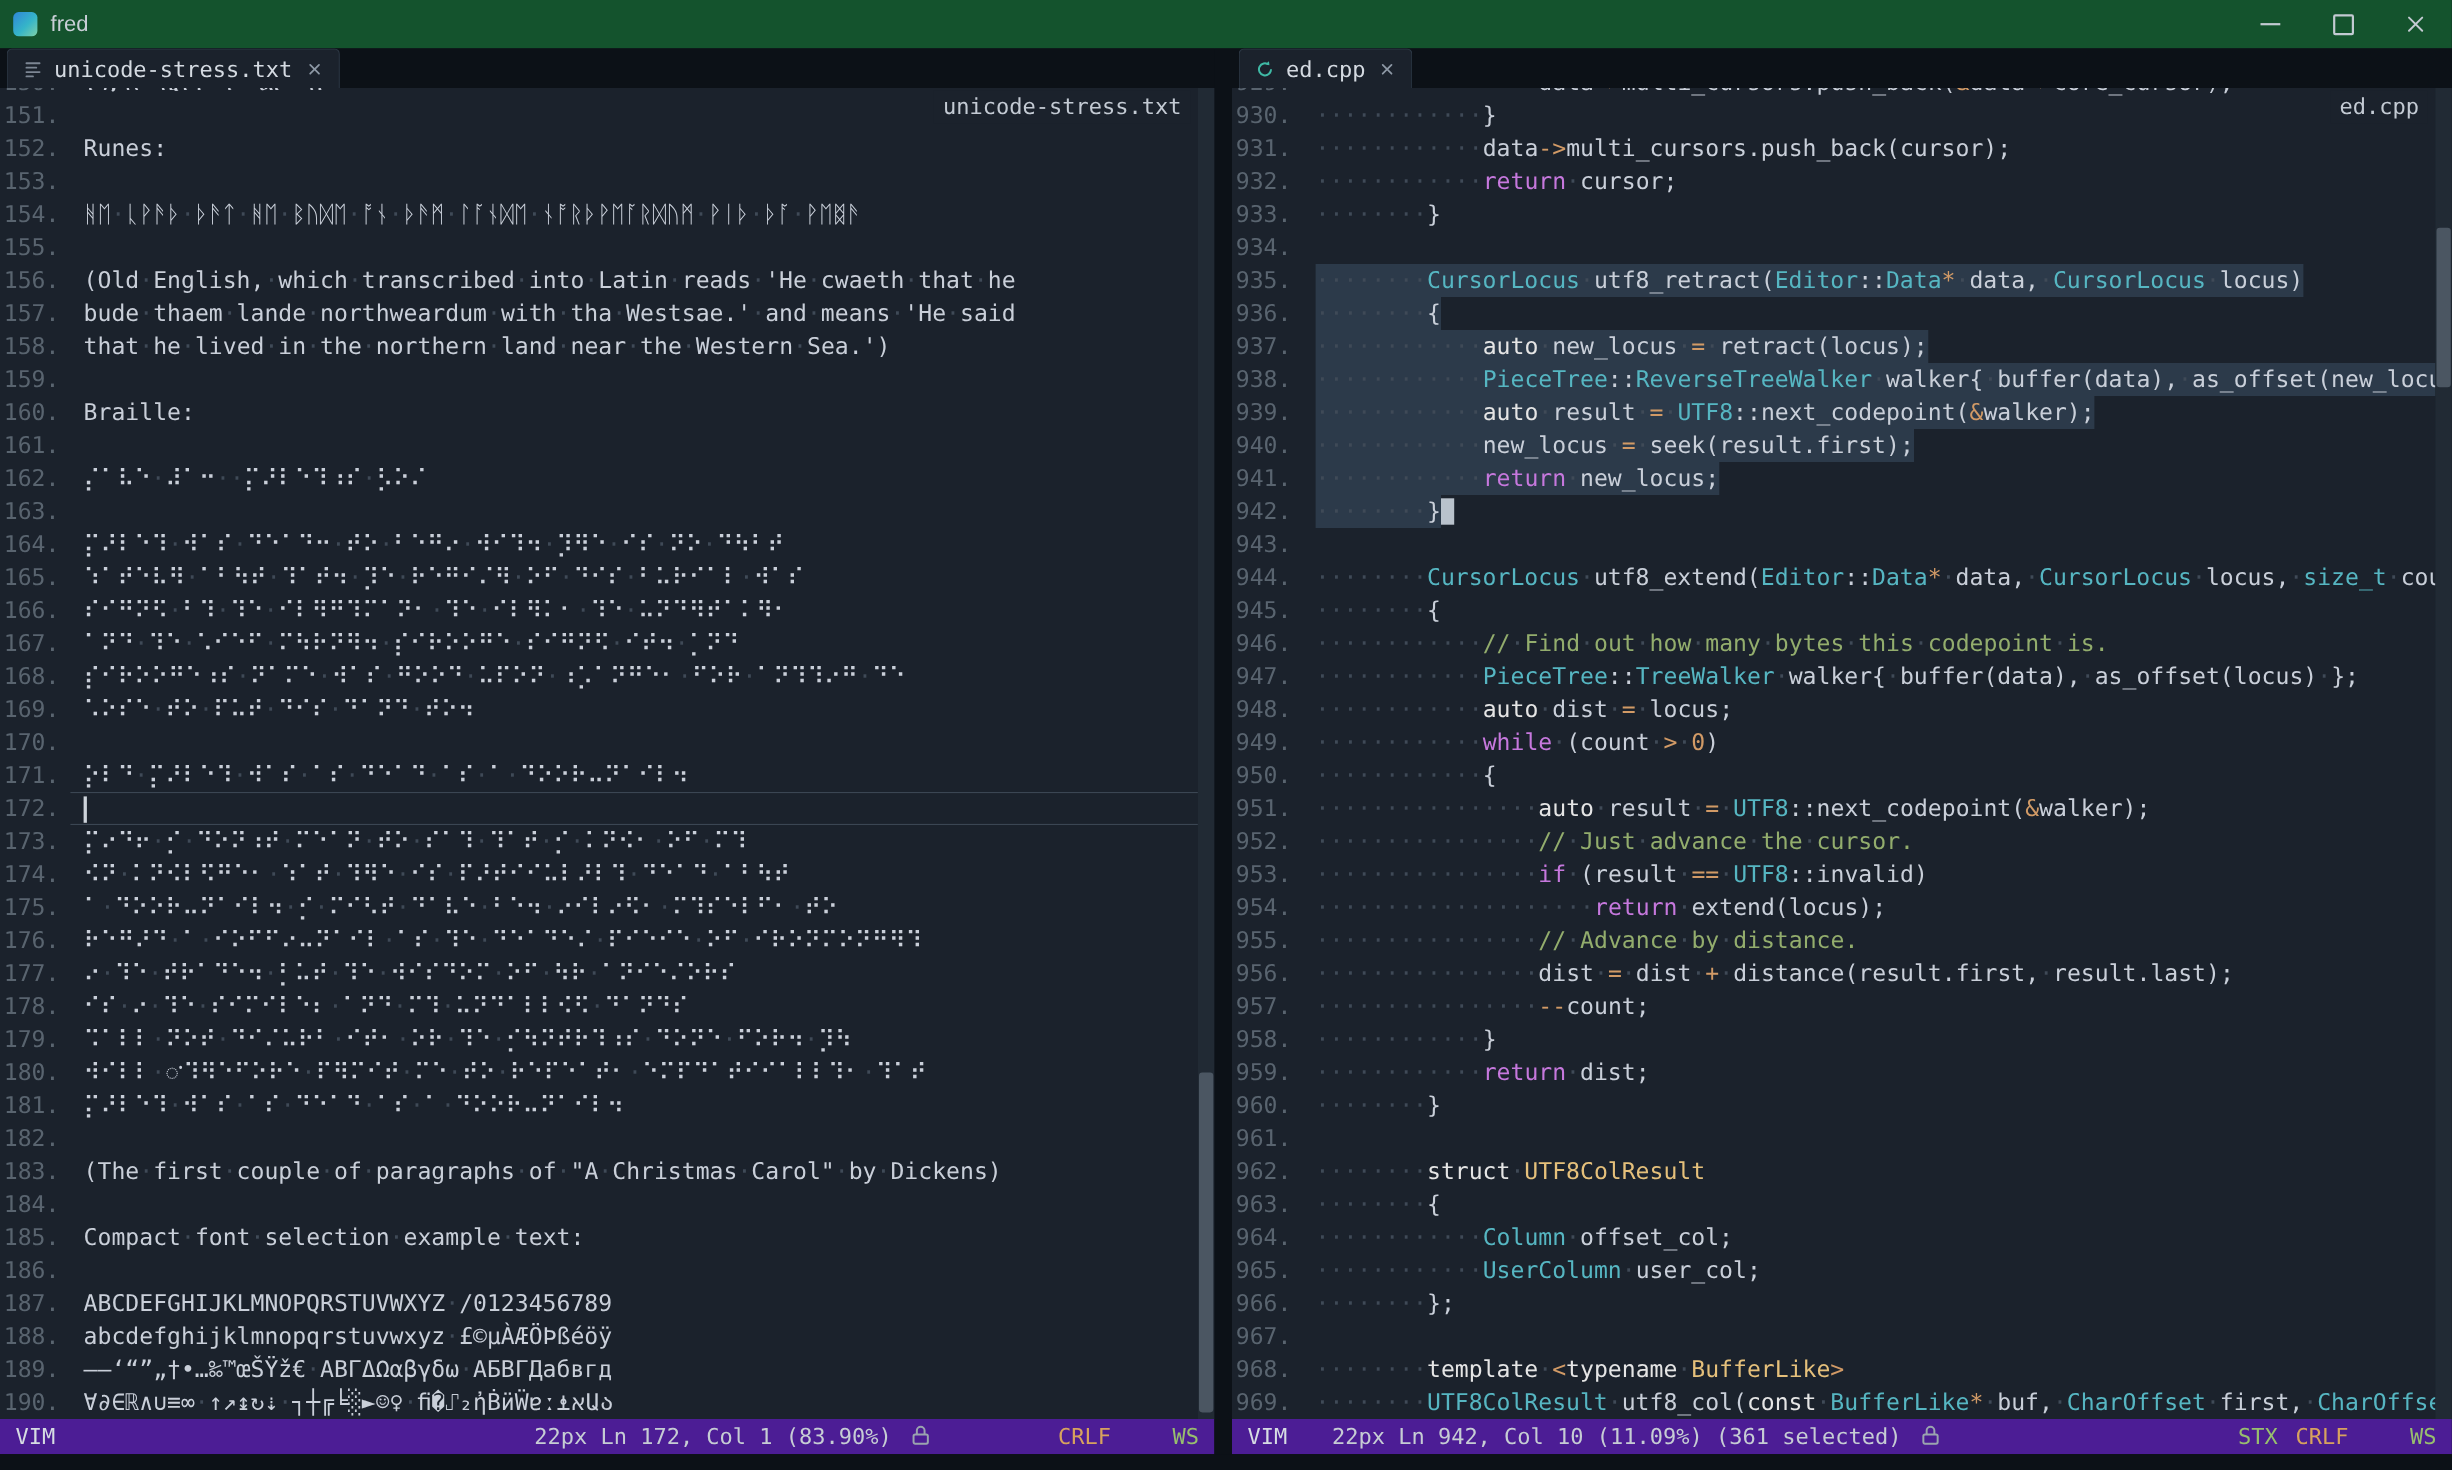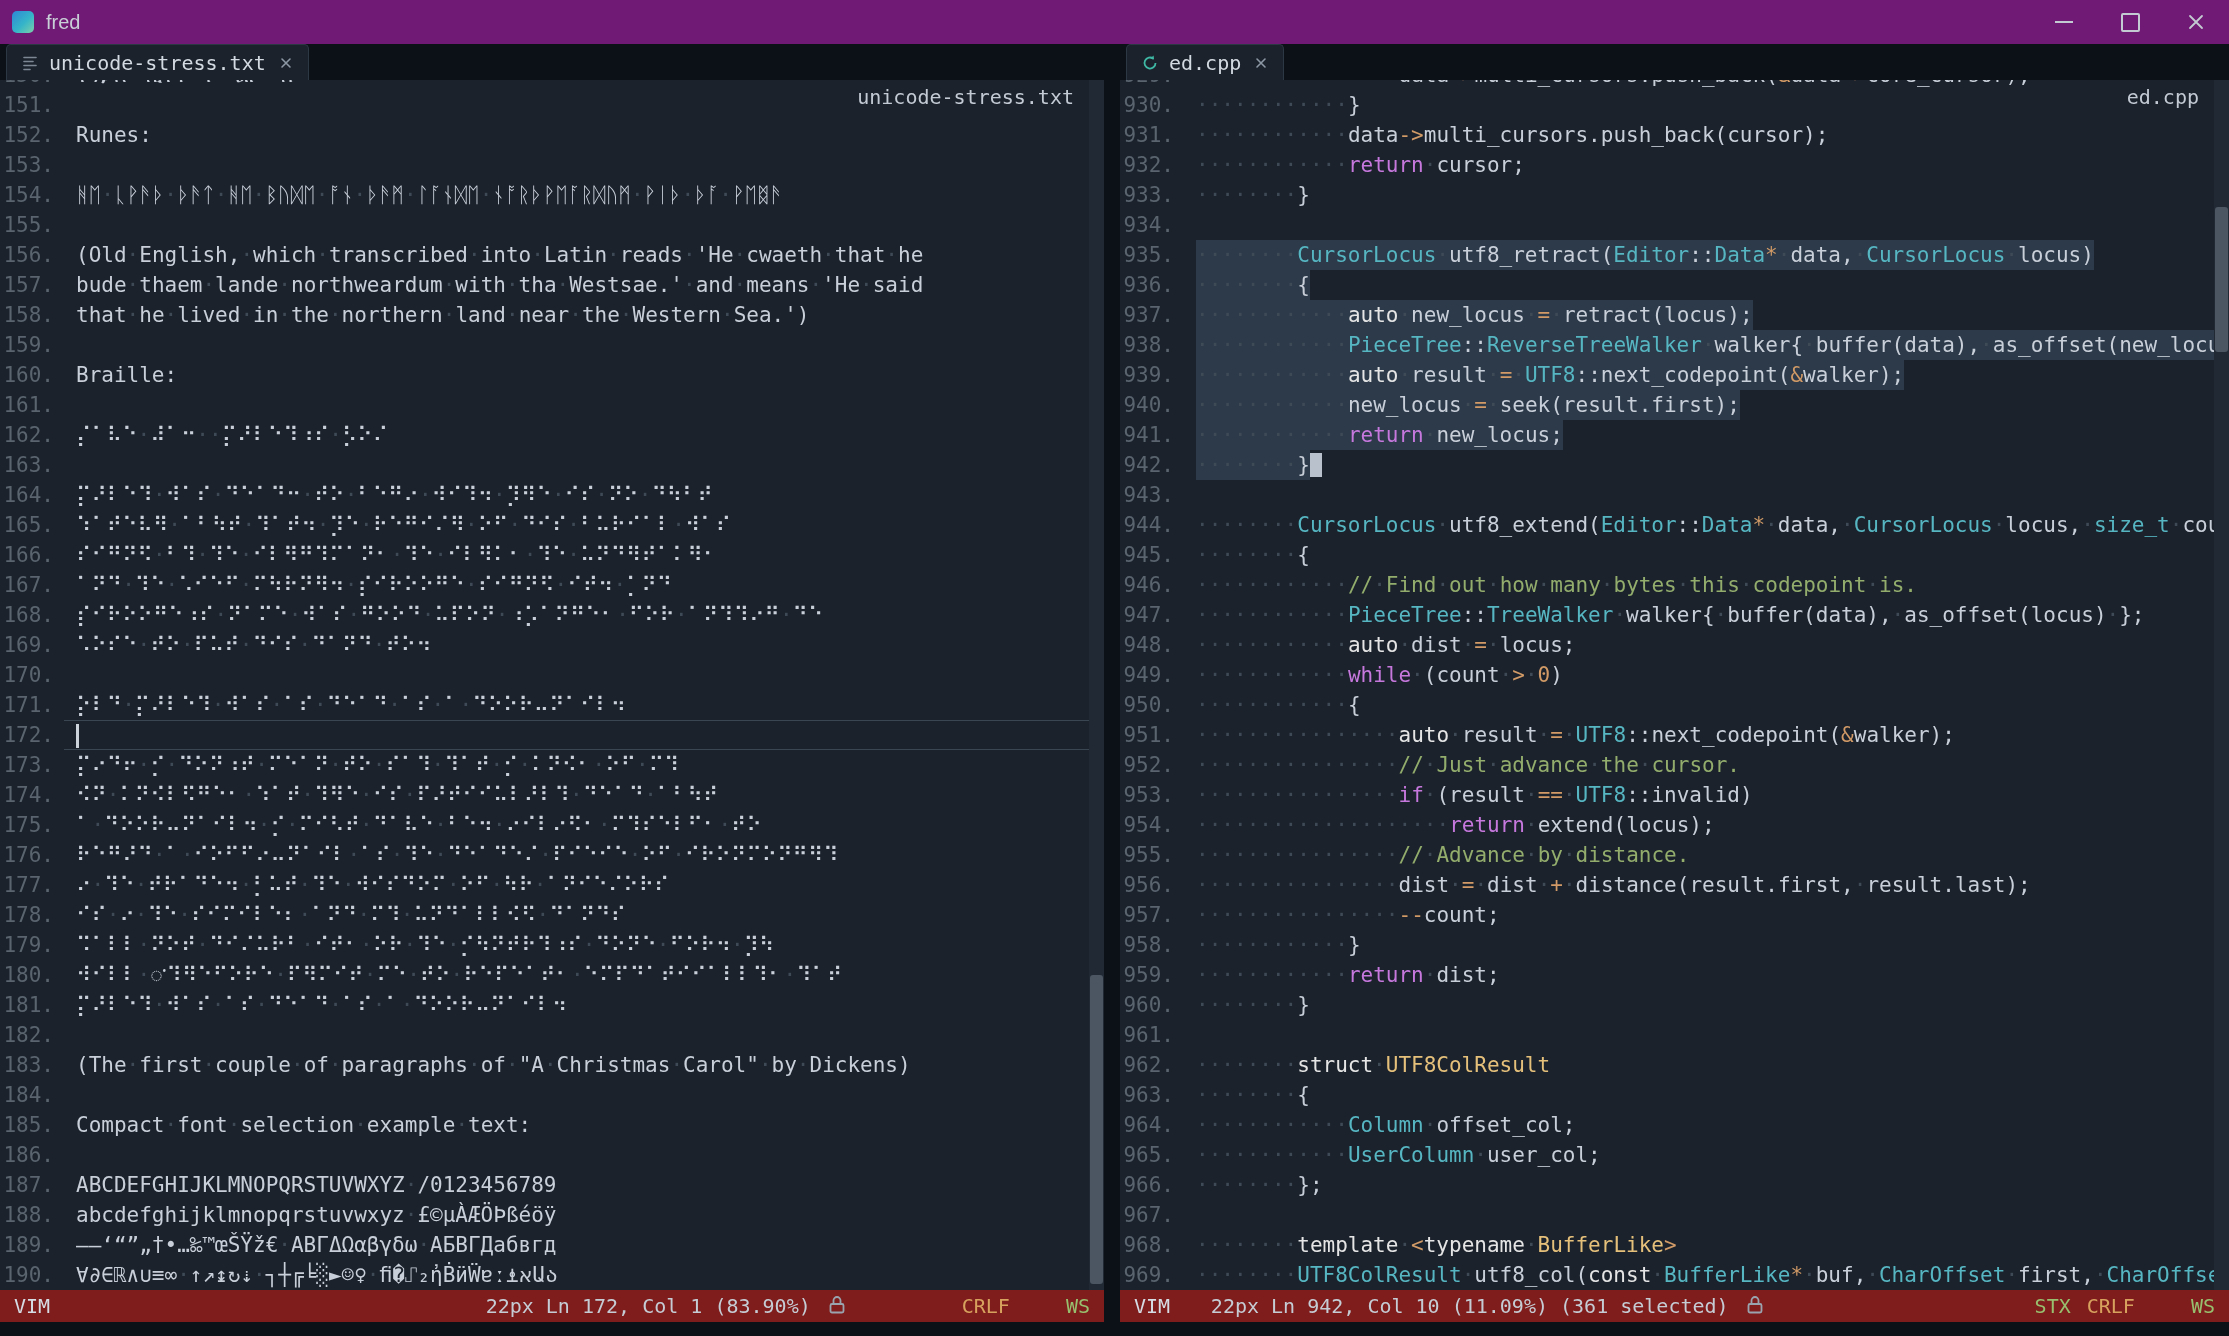"fred" .titlebar { background: #701a75 -> #14532d }
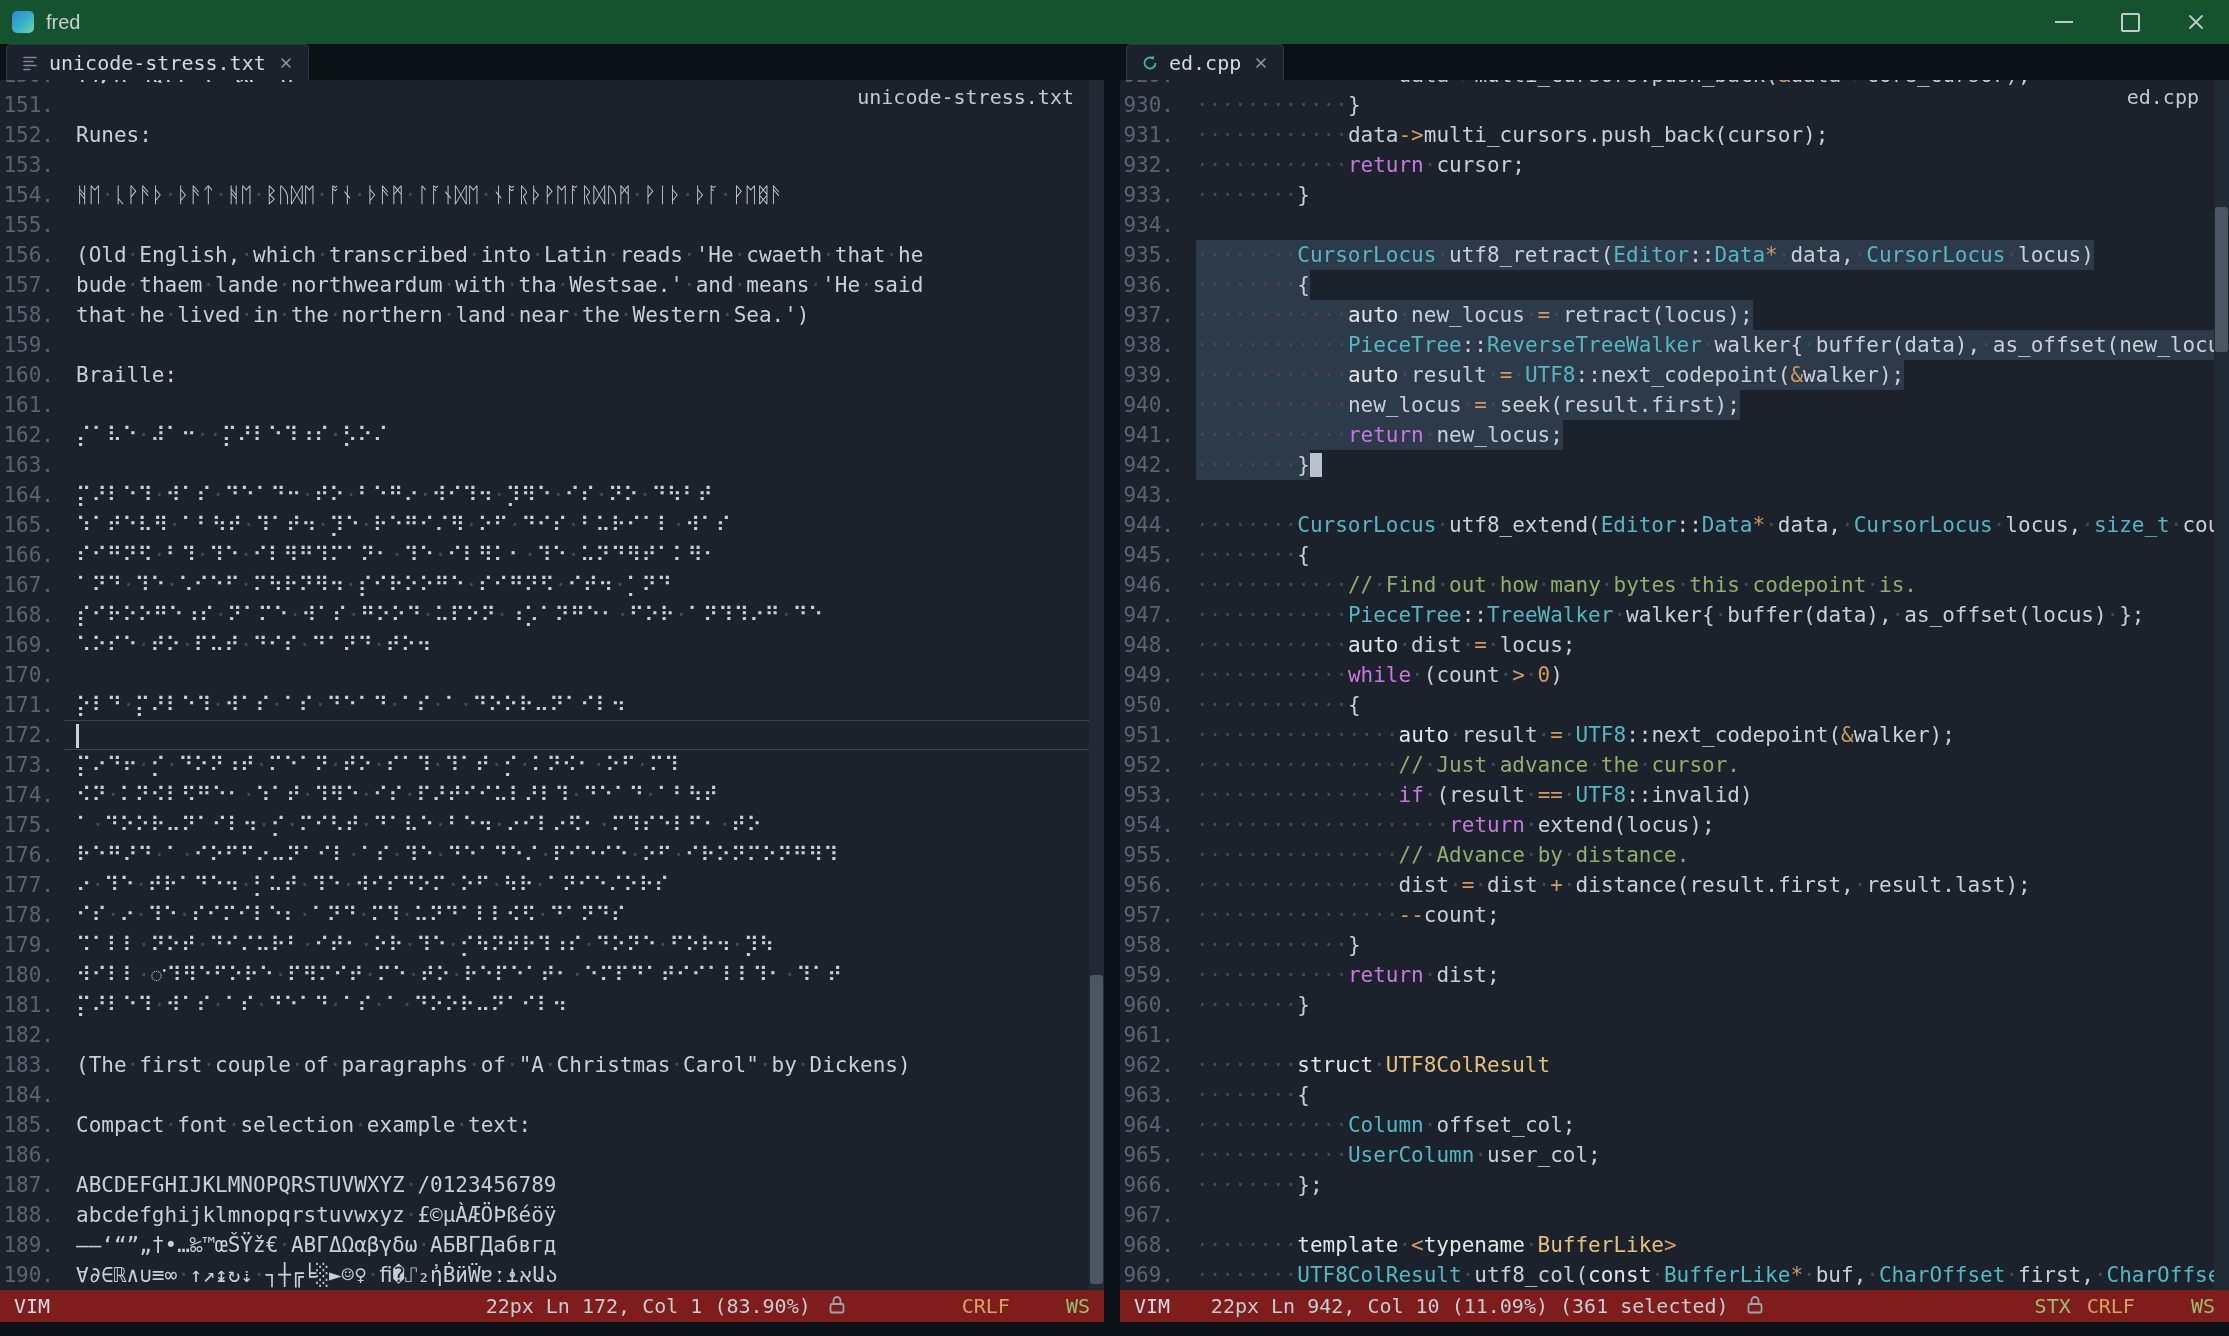"VIM" .statusbar { background: #7f1d1d -> #4c1d95 }
